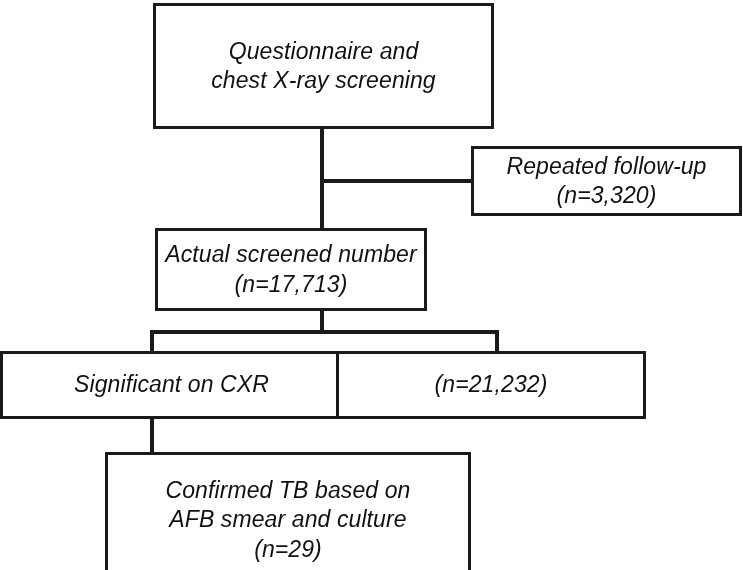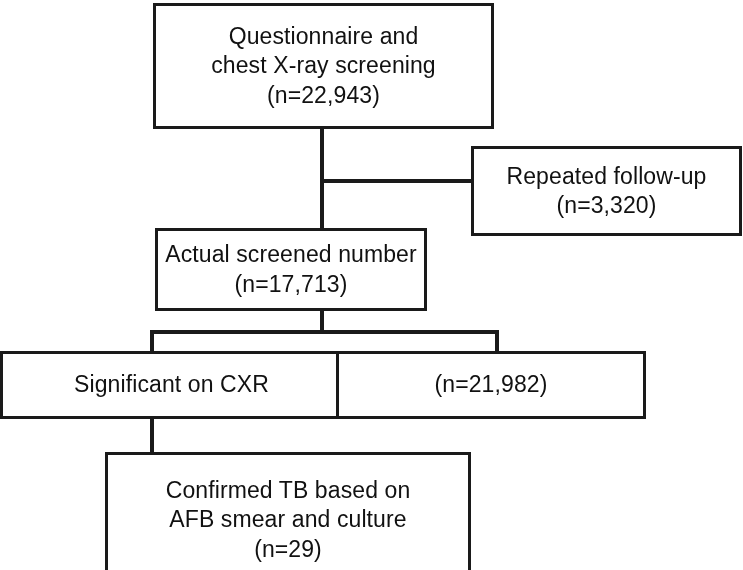"Questionnaire and" .node { font-style: none -> italic }
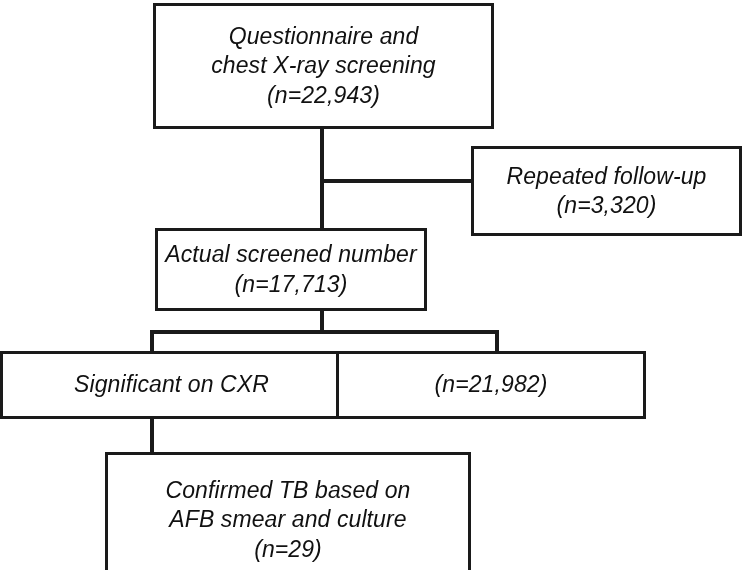"(n=22,943)" span.line { html: <span>(n=22,943)</span> -> none }
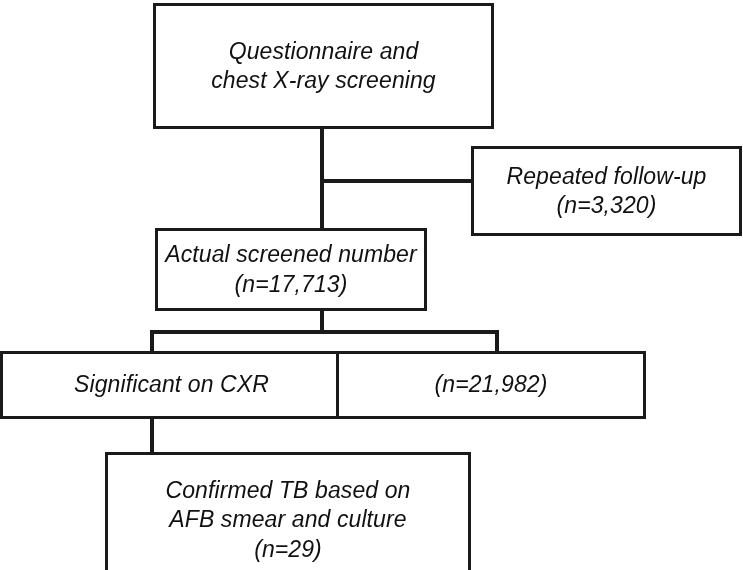"Repeated follow-up" #node-followup { height: 90px -> 70px }
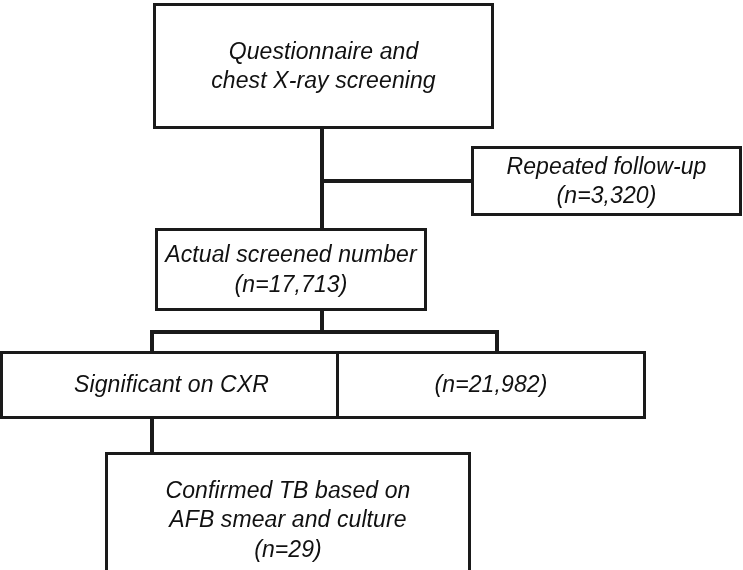"(n=21,982)" span.line { text: 21,982 -> 21,232 }
